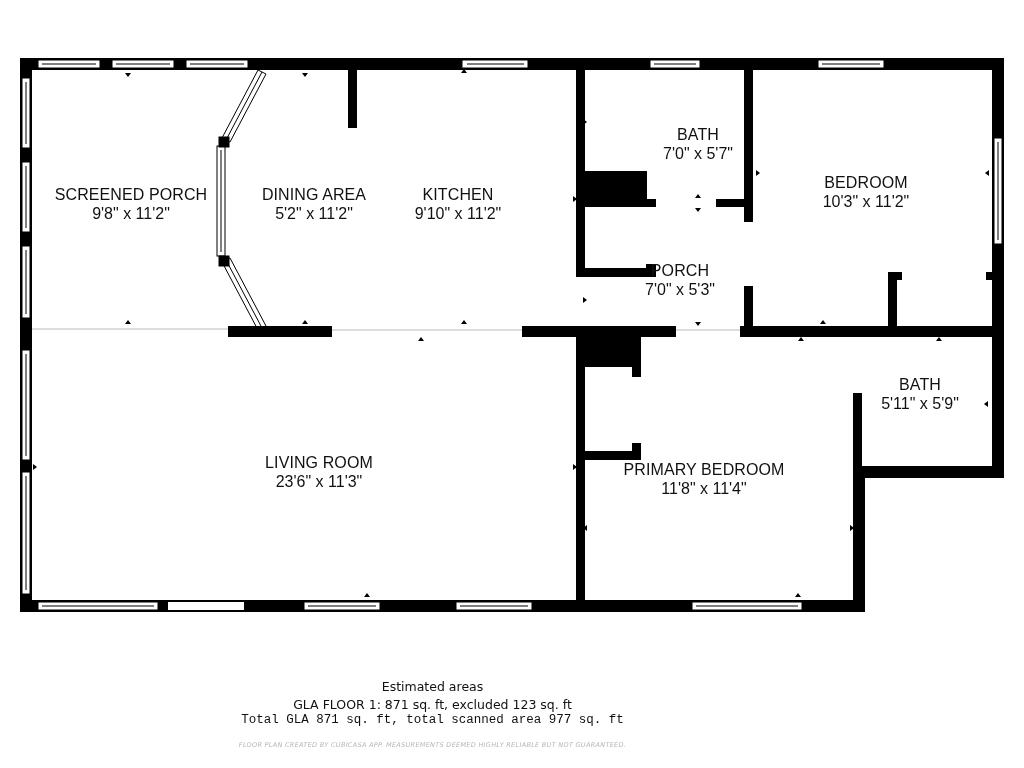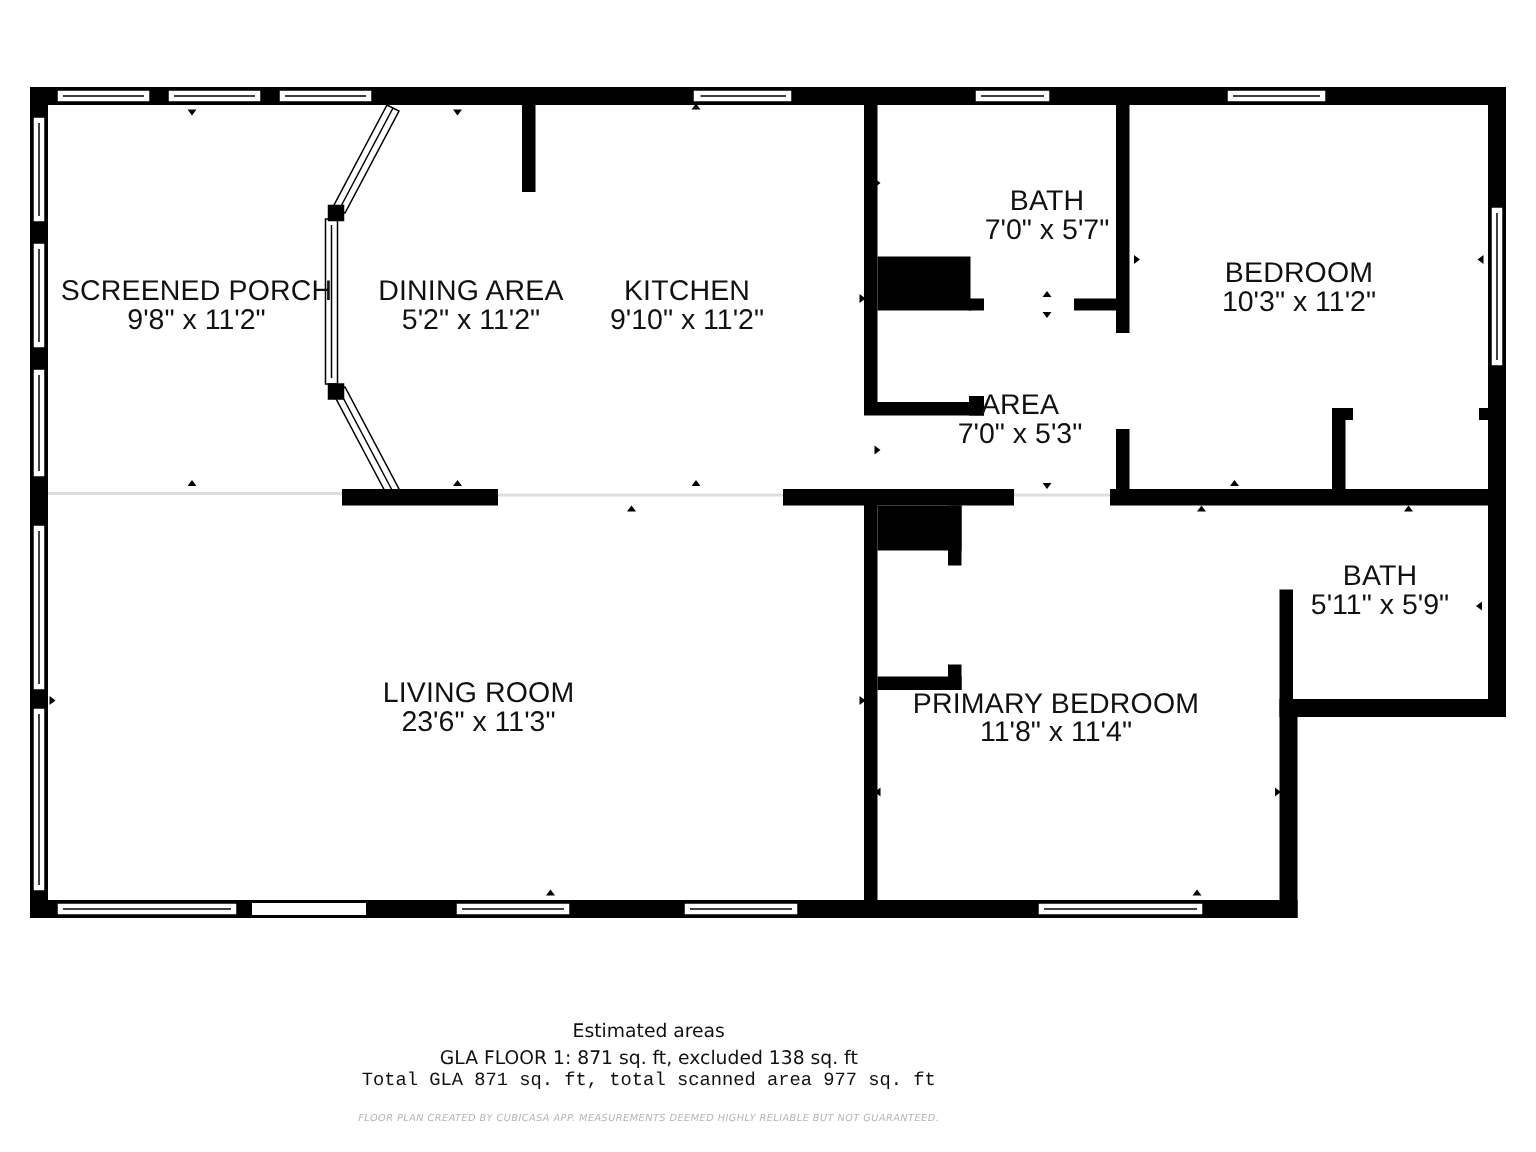"BATH" .room-label { font-size: 19px -> 16px }
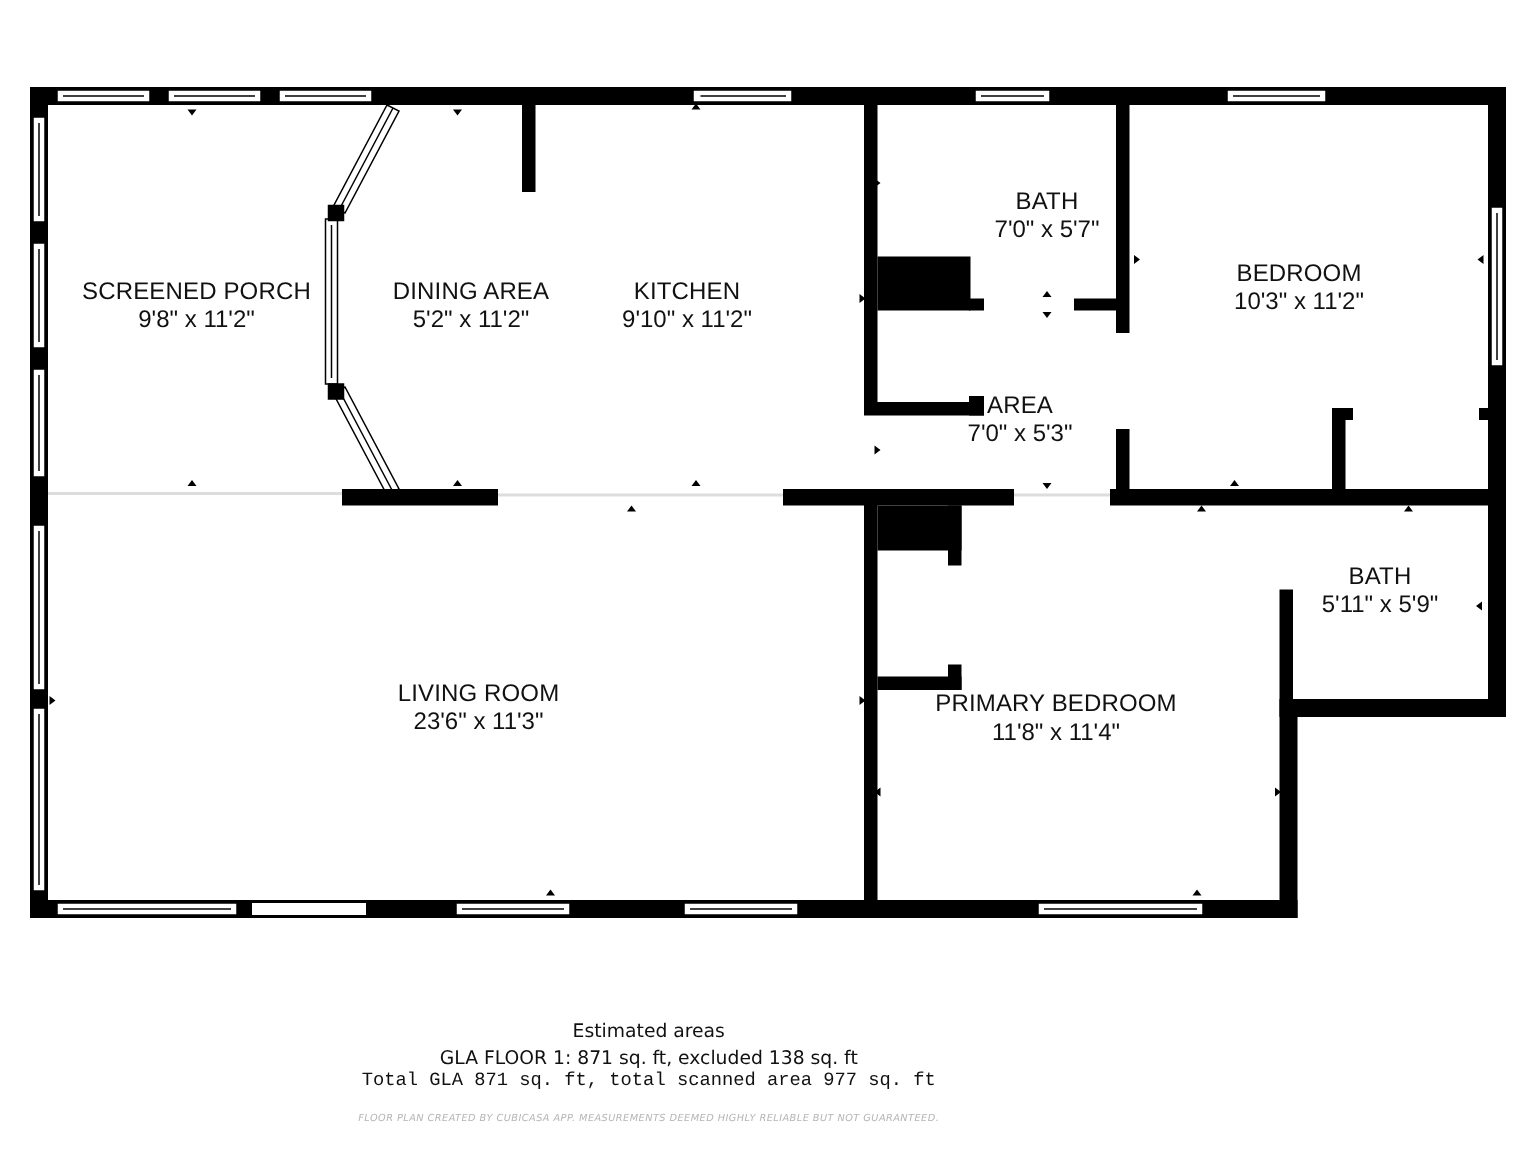"AREA" span.room-name { text: AREA -> PORCH }
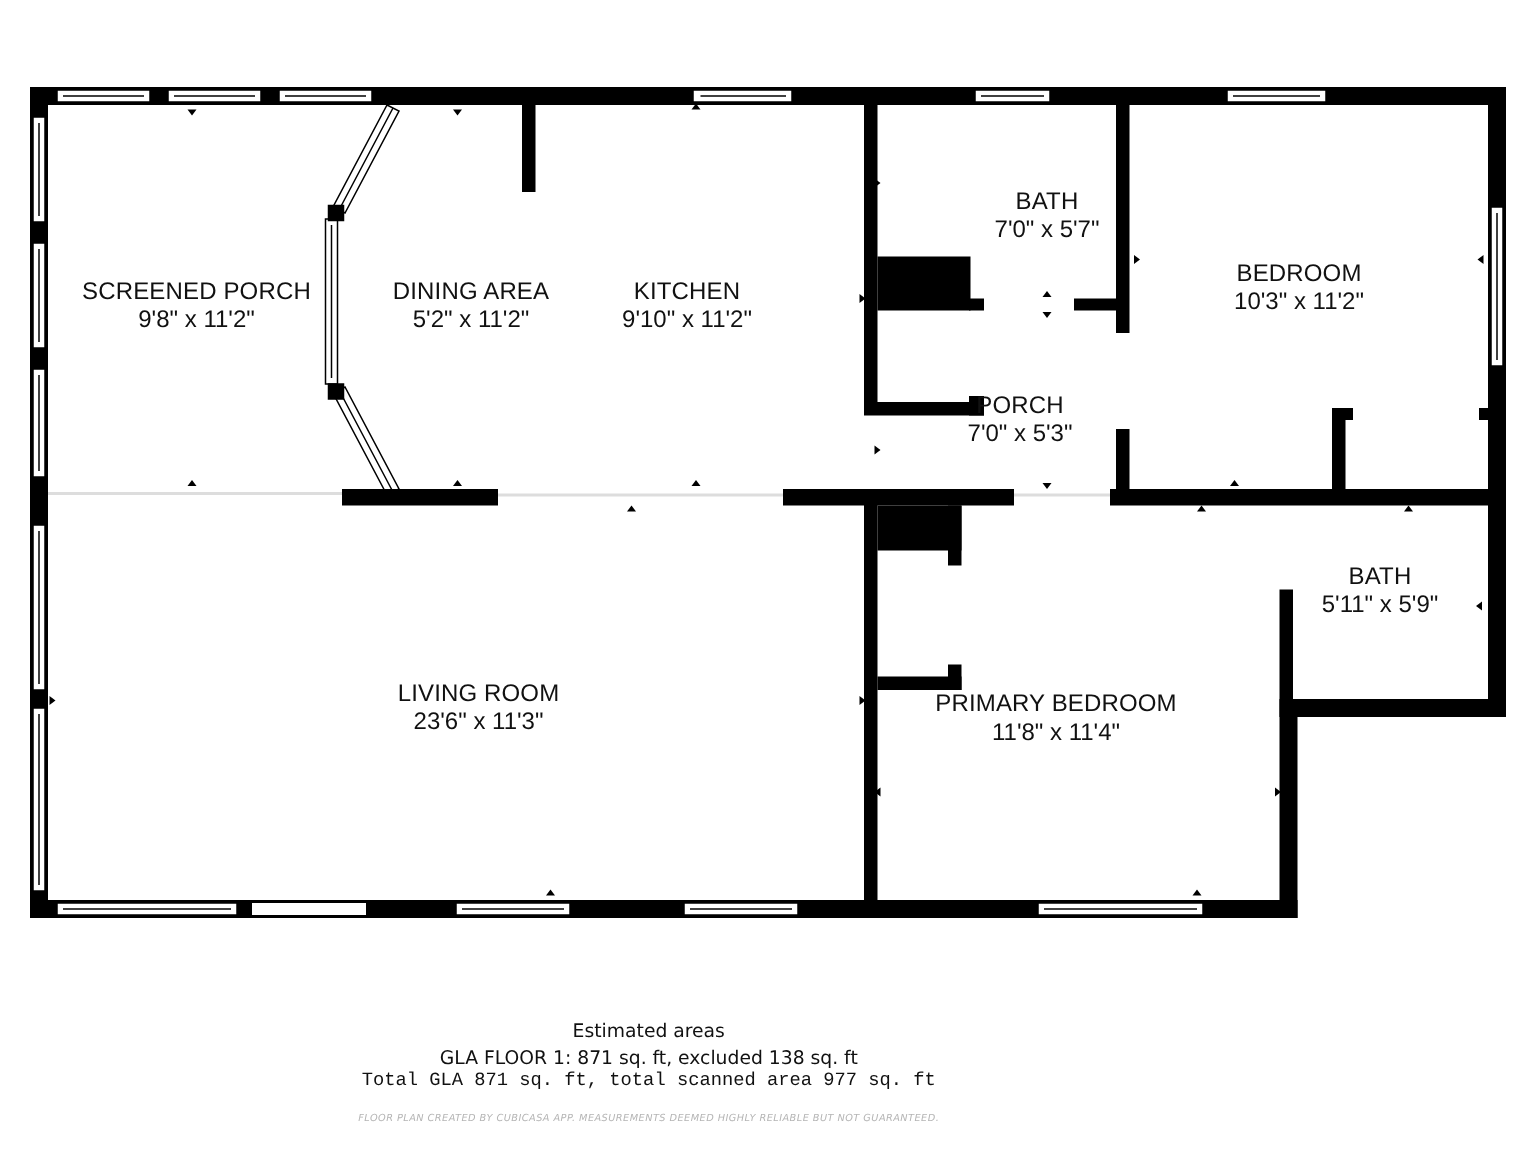"GLA FLOOR 1: 871 sq." div.footer { text: 138 -> 123 }
